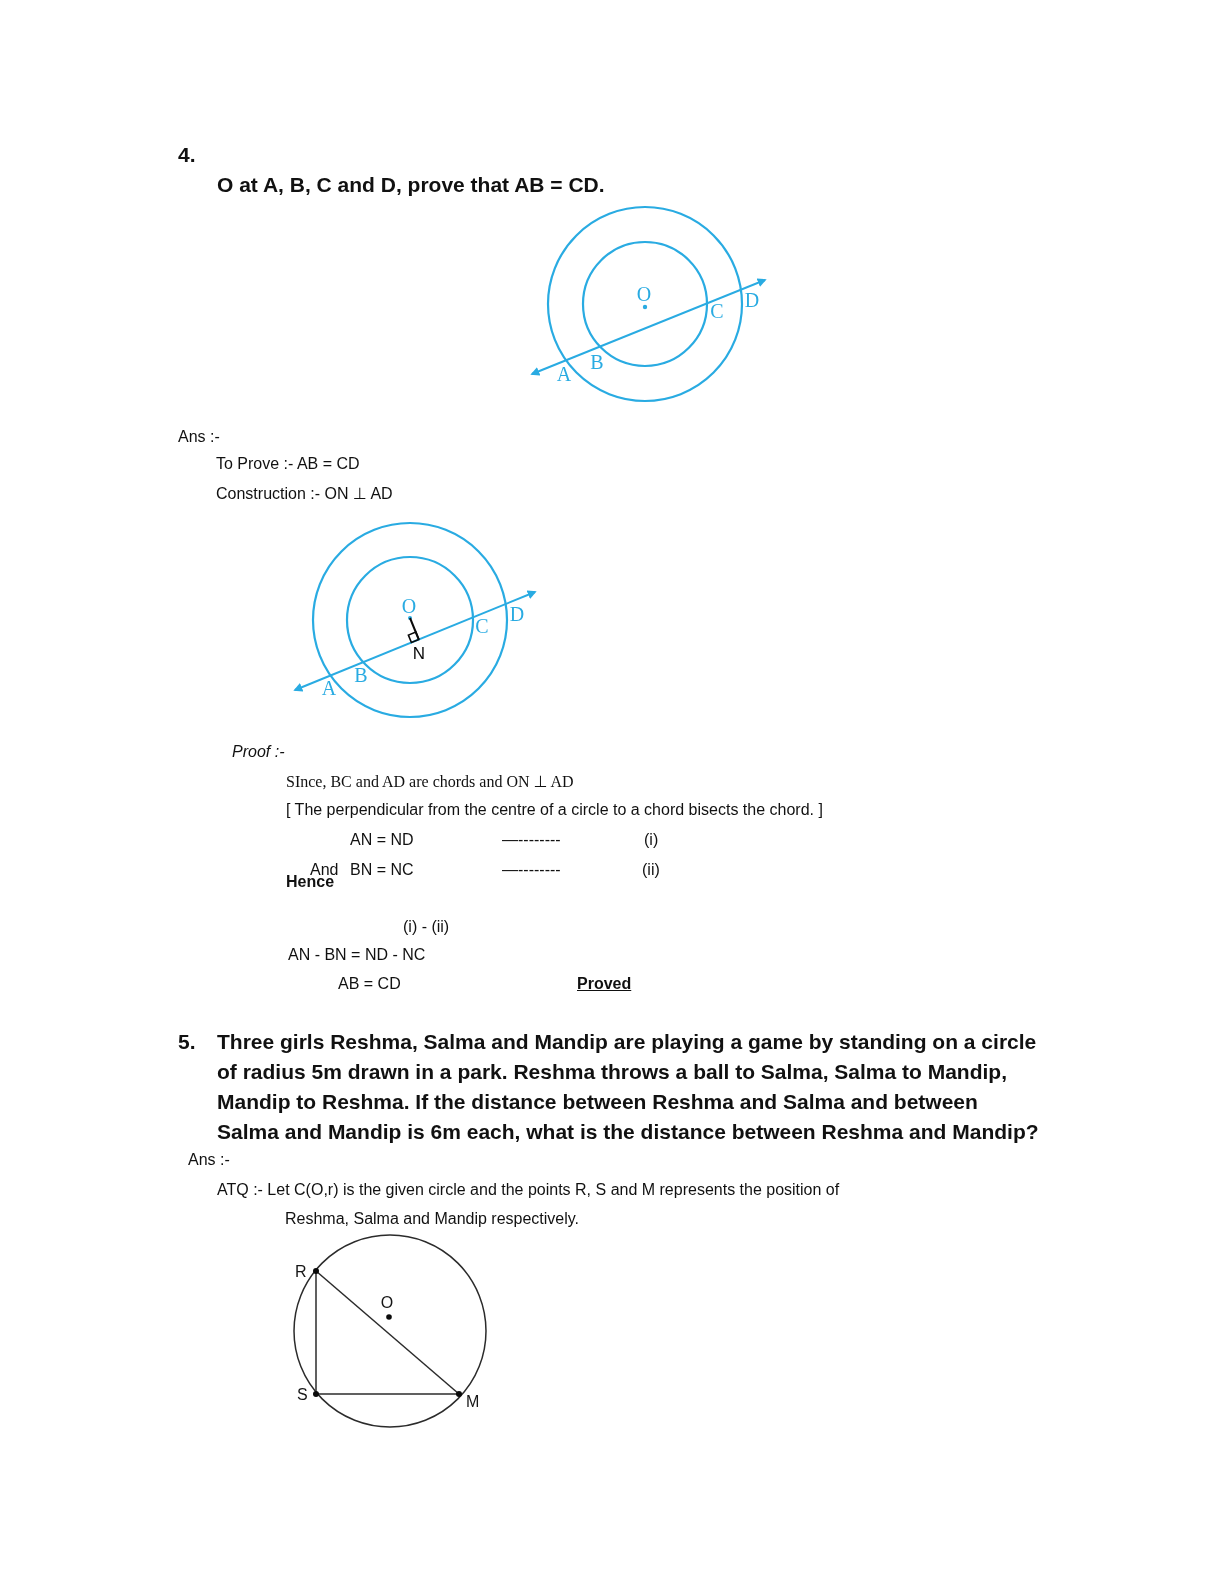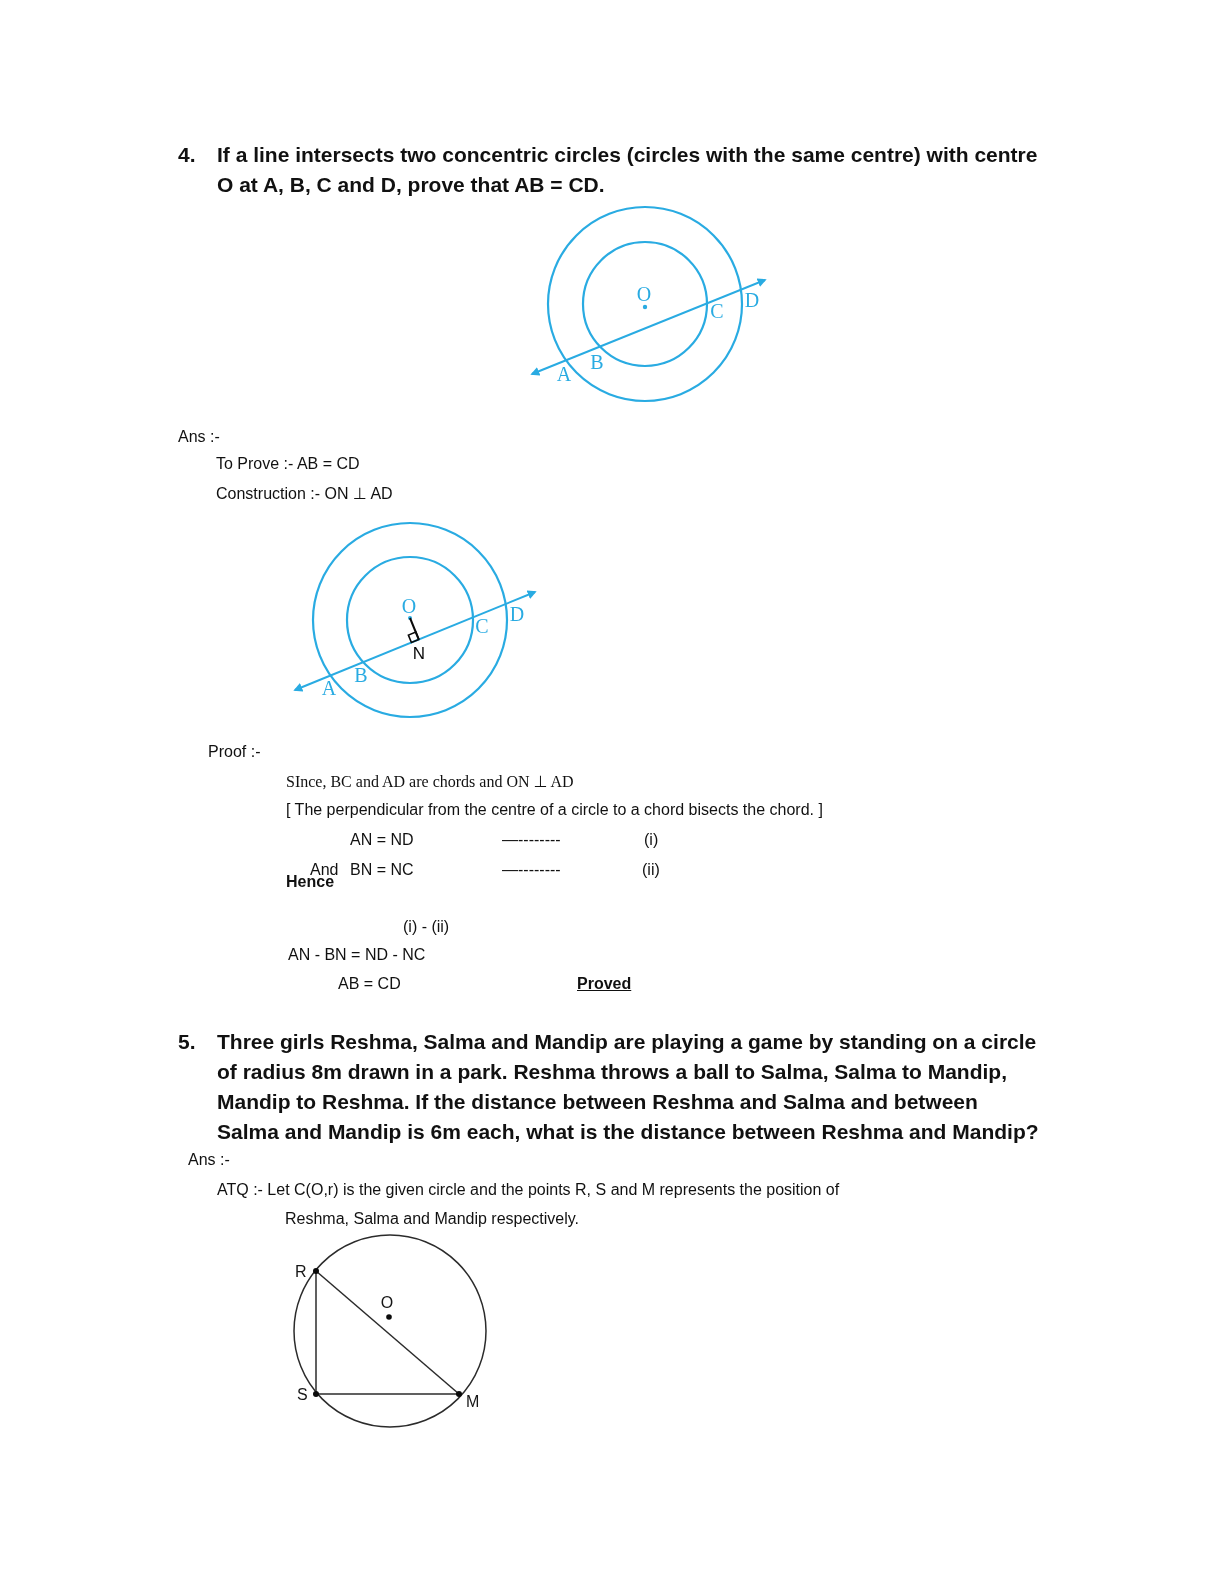"If a line intersects two" div.t { html: <div>If a line intersects two concentric circles (circles with the same centre) with centre</div> -> none }
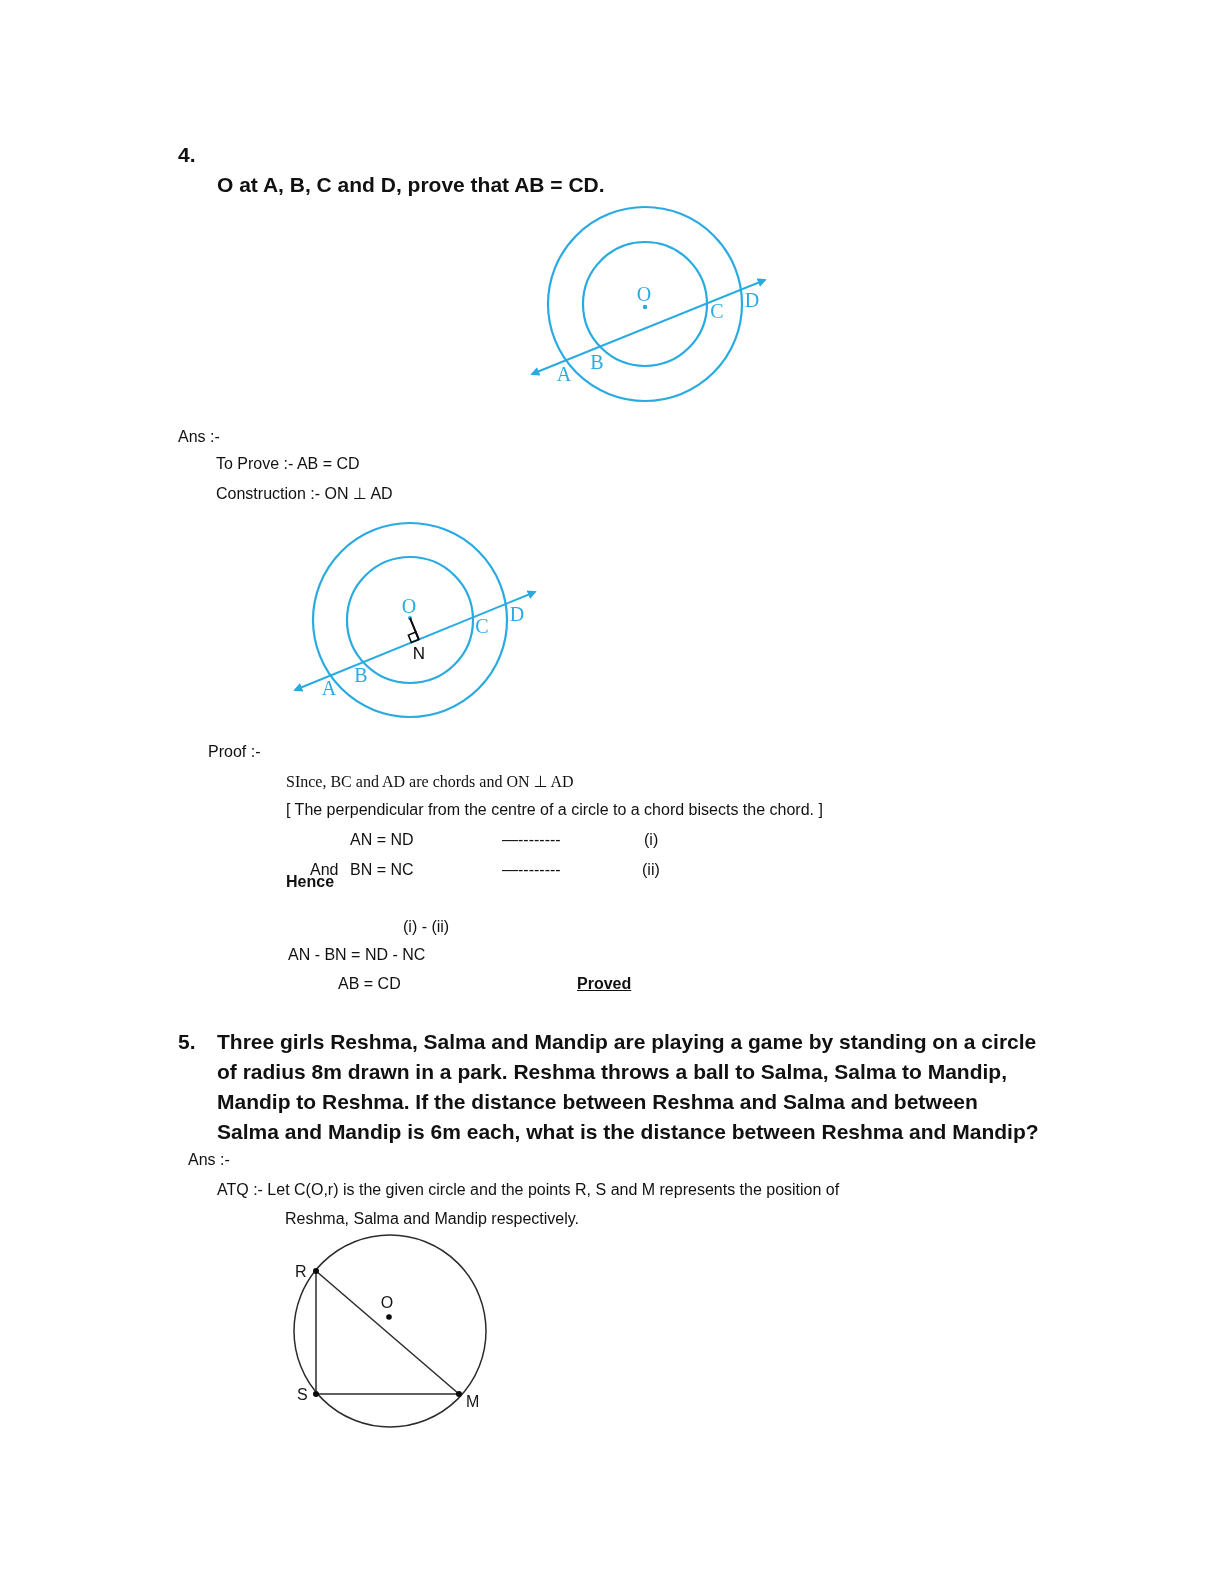"Proof :-" div.t { font-style: none -> italic; left: 208px -> 232px }
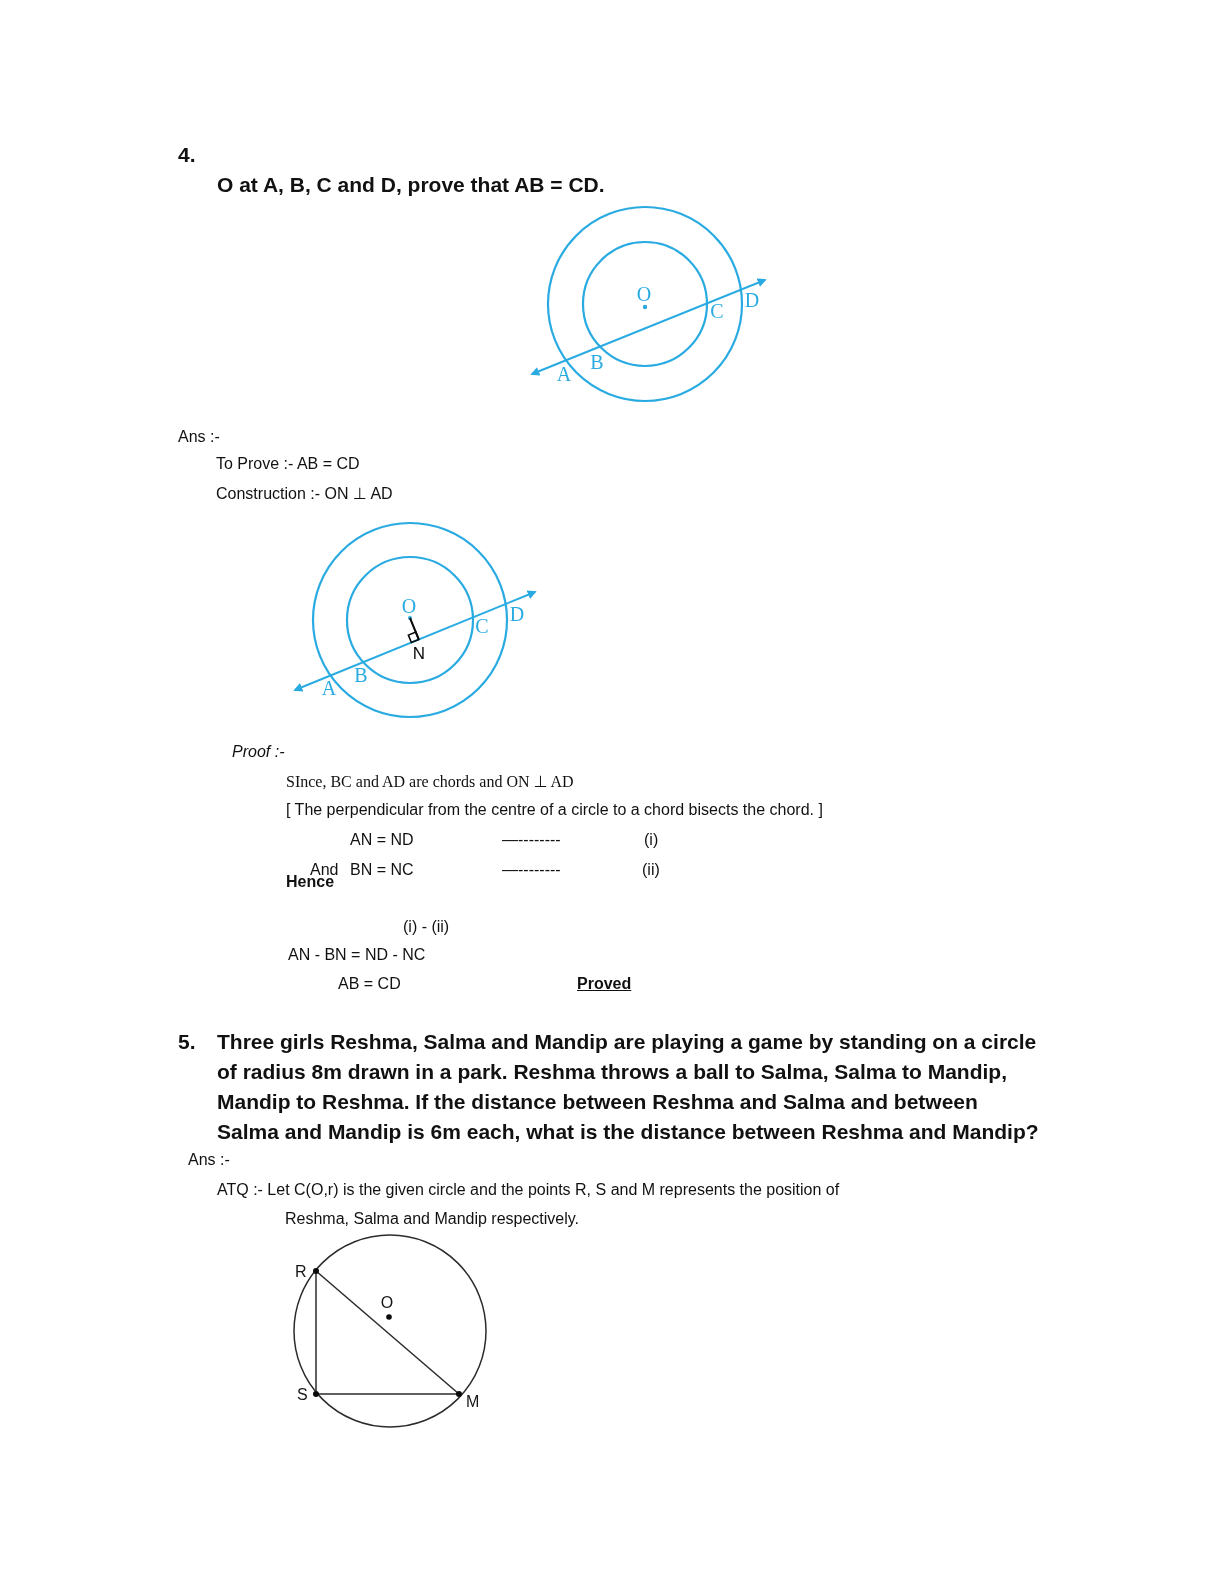"of radius 8m drawn in" div.t { text: 8m -> 5m }
